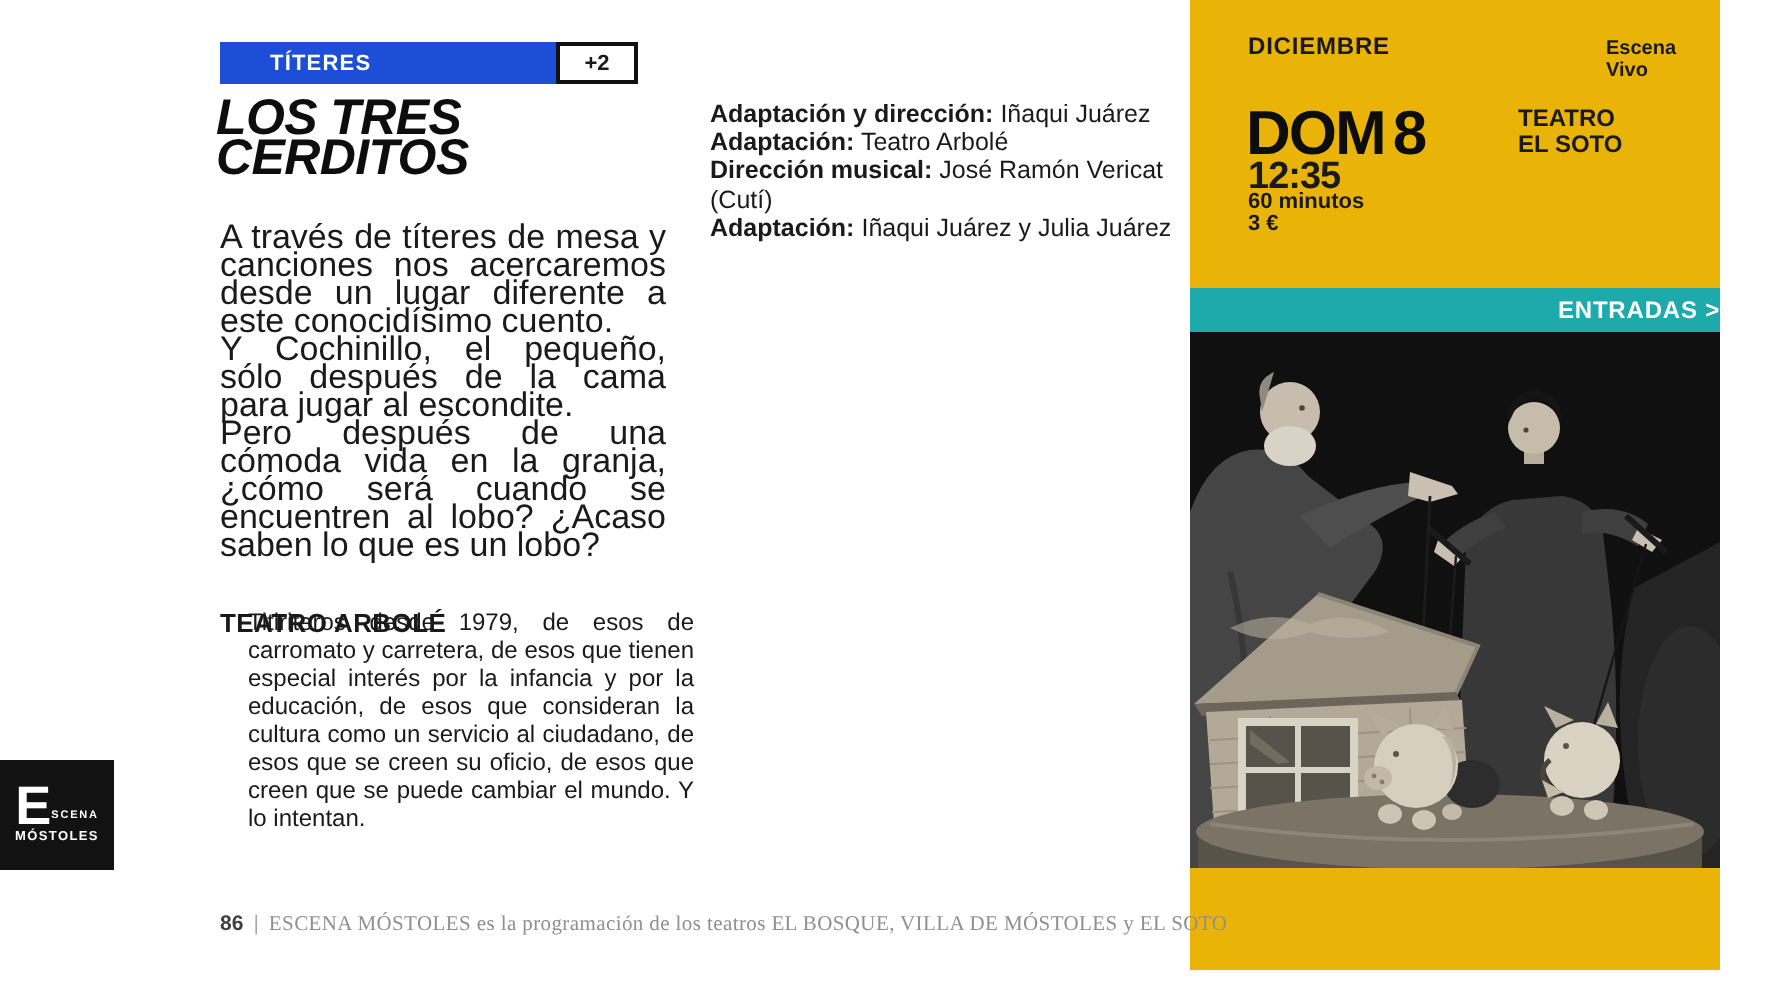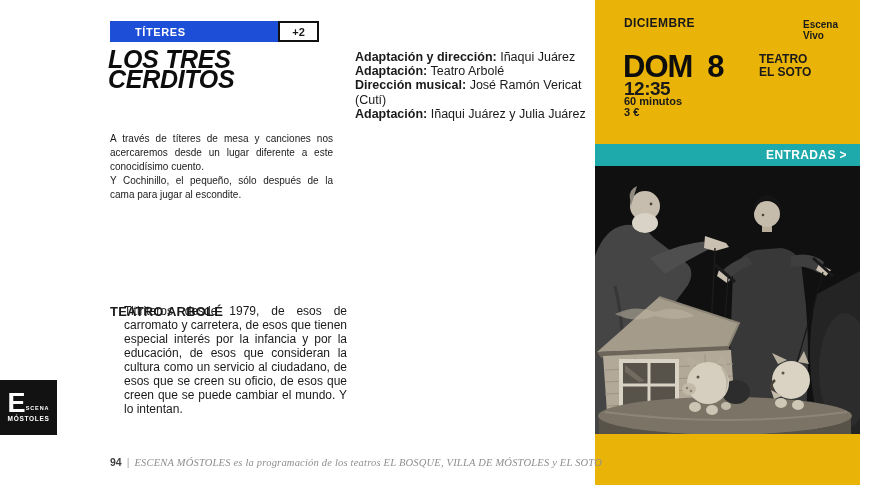"DOM" .day { gap: 15px -> 4px }
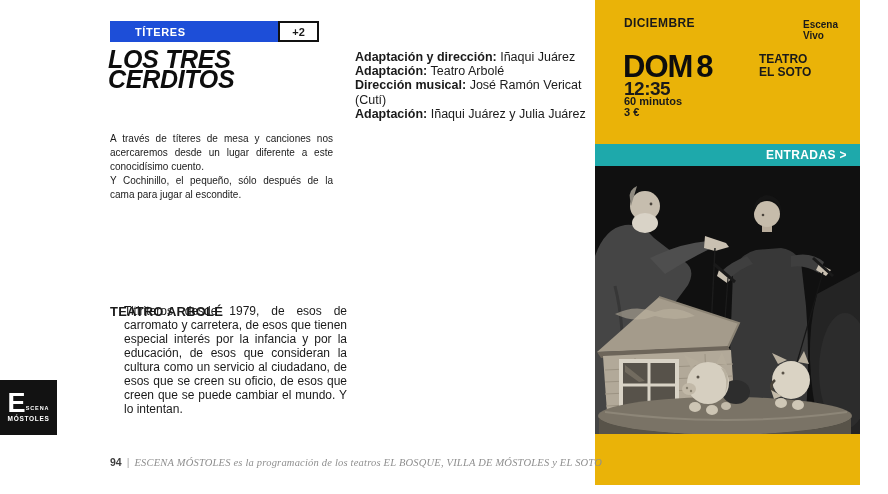"A través de títeres de" .intro { font-size: 10px -> 17px; top: 132px -> 112px }
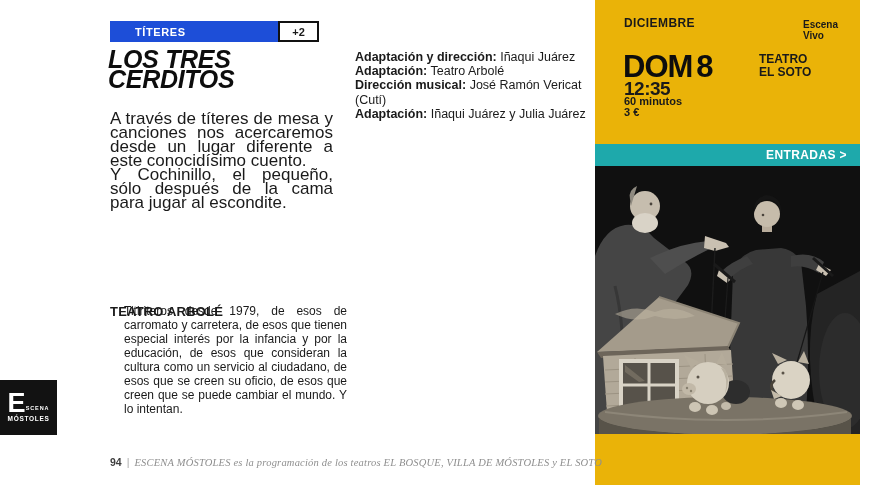"ENTRADAS >" .tickets { padding-right: 13px -> none }
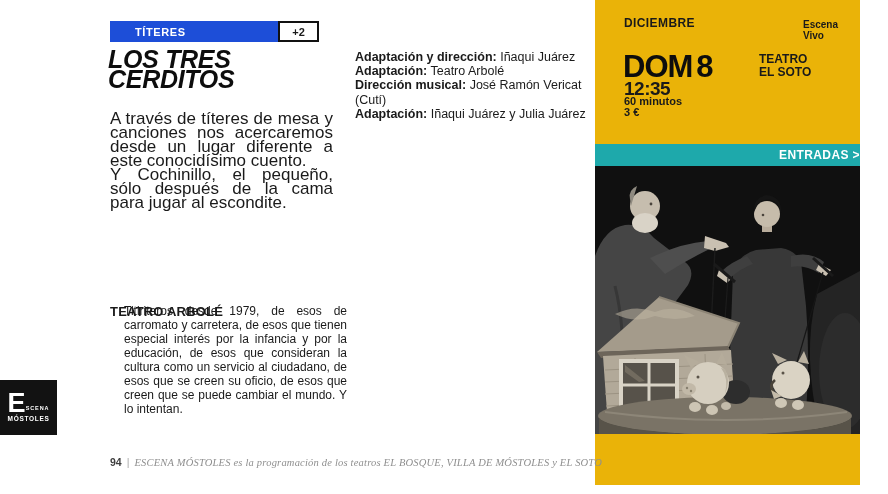"Pero después de una cómoda" p { html: none -> <p>Pero después de una cómoda vida en la granja, ¿cómo será cuando se encuentren al lobo? ¿Acaso saben lo que es un lobo?</p> }
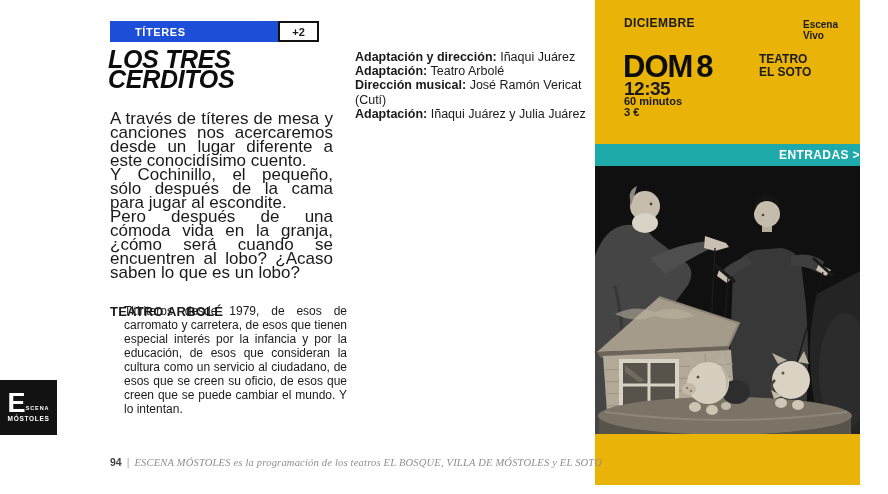"94" span.footer-num { text: 94 -> 86 }
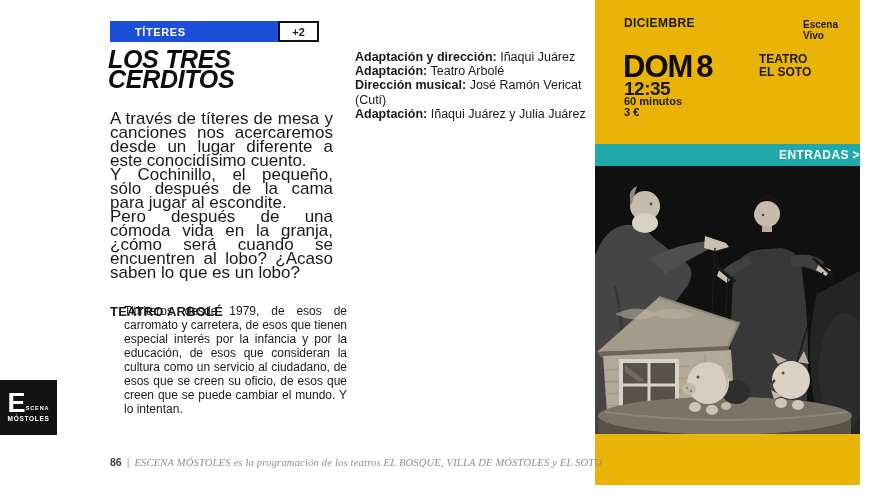"ESCENA MÓSTOLES es la programación" .footer-text { font-style: italic -> none }
